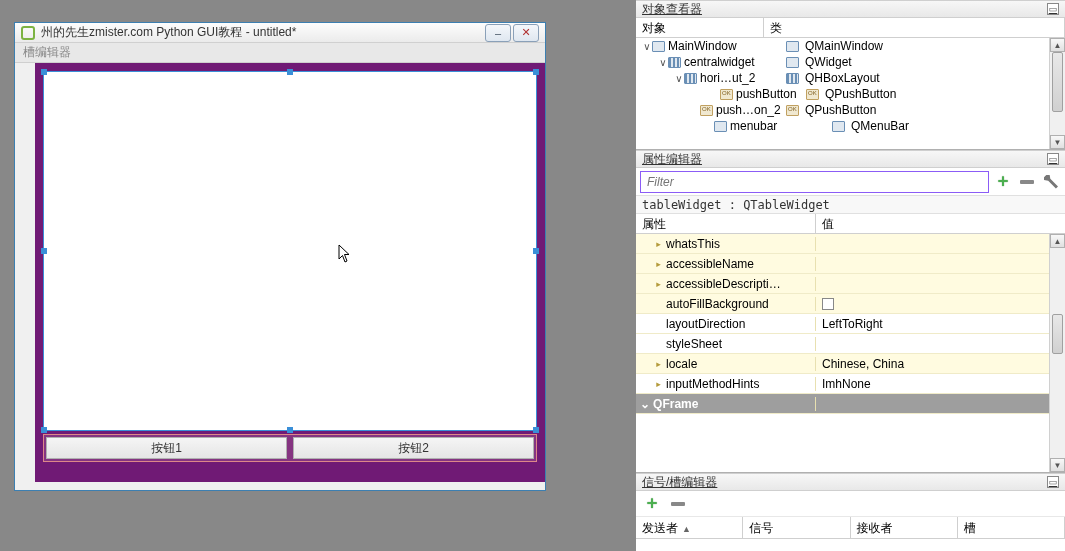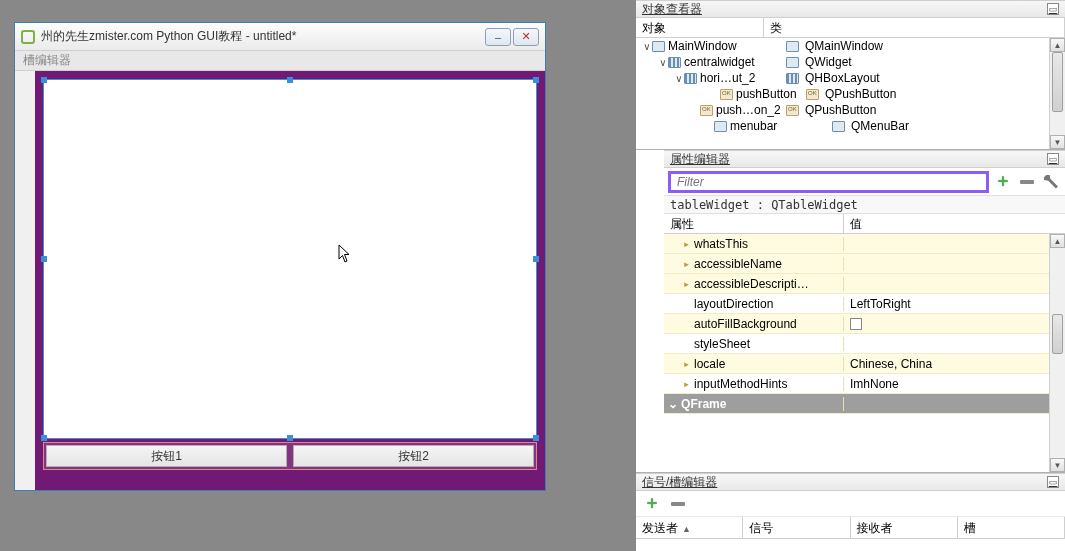"州的先生zmister.com Python GUI教程 - untitled*" .titlebar { height: 28px -> 20px }
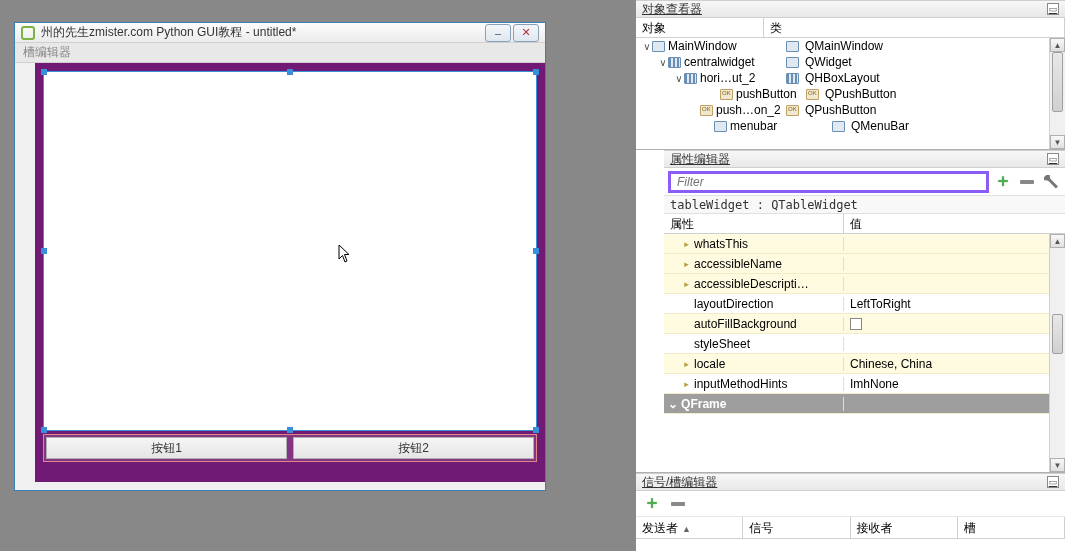"属性编辑器" .prop-panel { padding-left: 28px -> none }
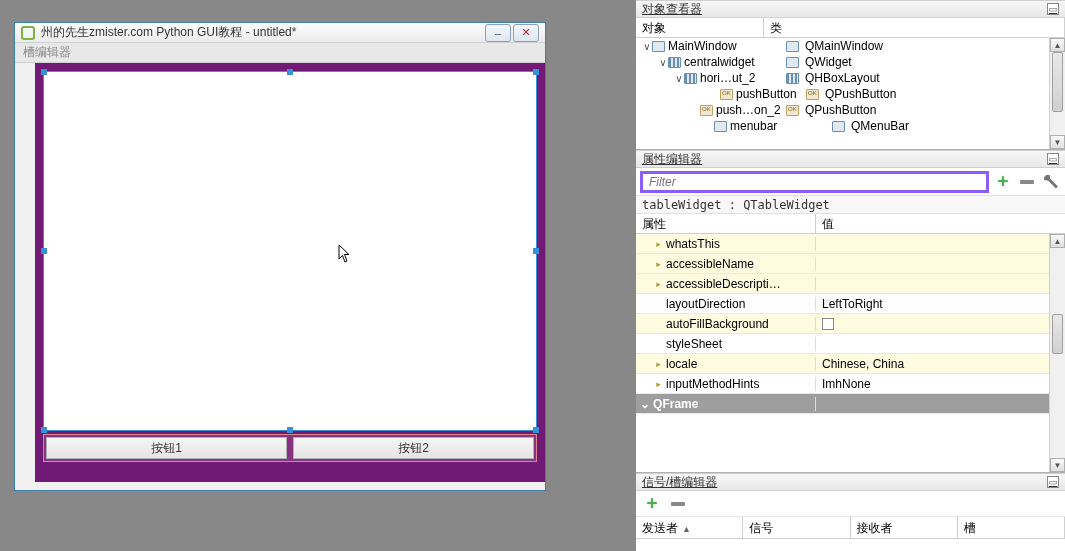"Filter" .filter-input { border: 3px solid #8b5cf6 -> 1px solid #8b5cf6 }
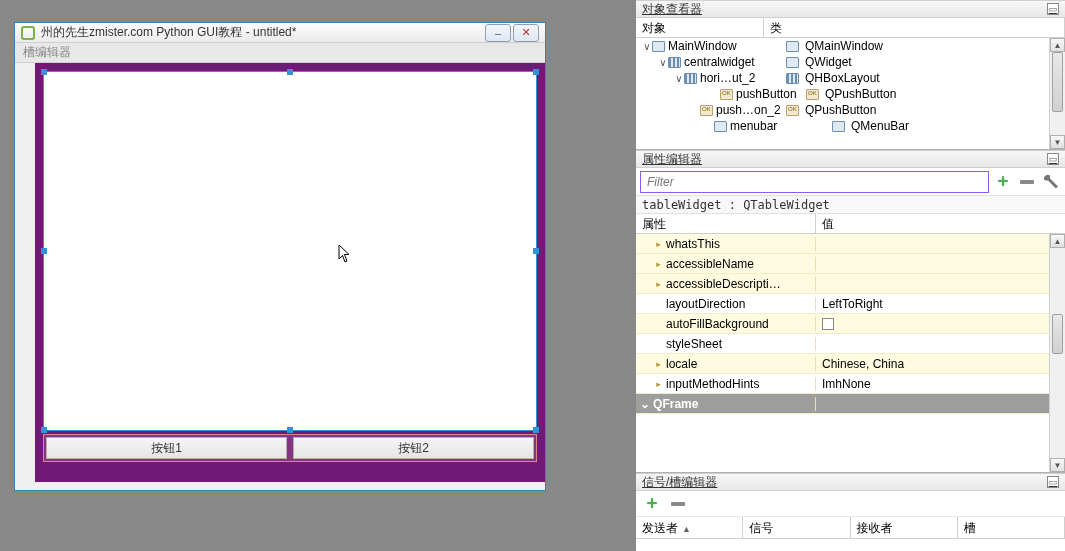"layoutDirection" div.prow { order: before "autoFillBackground" -> after "autoFillBackground" }
